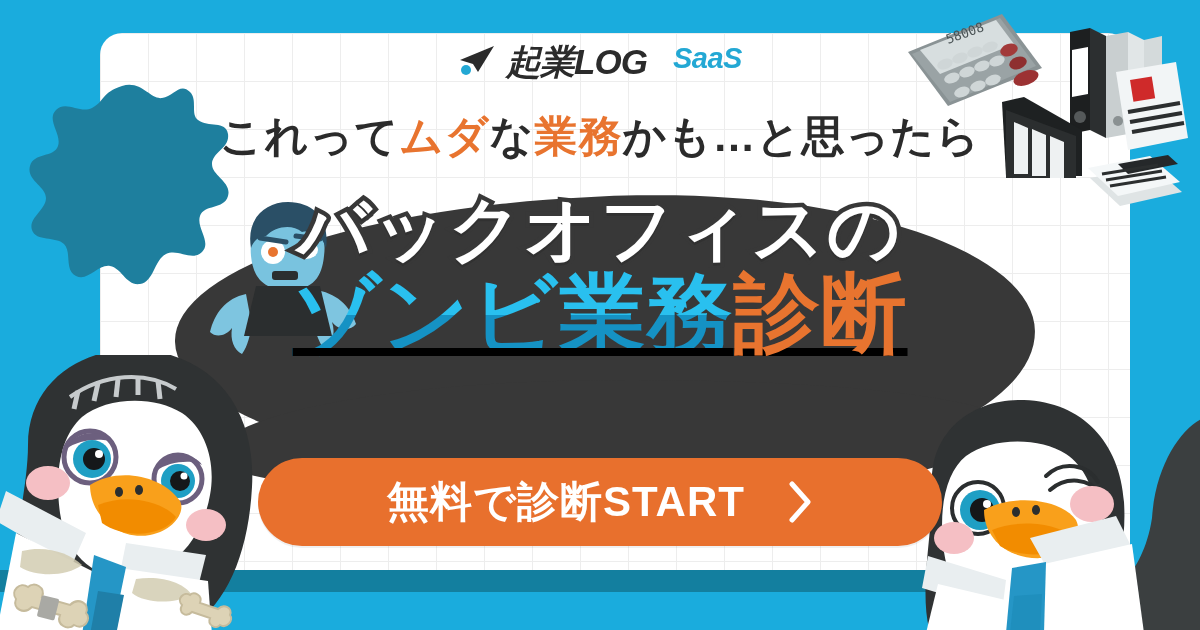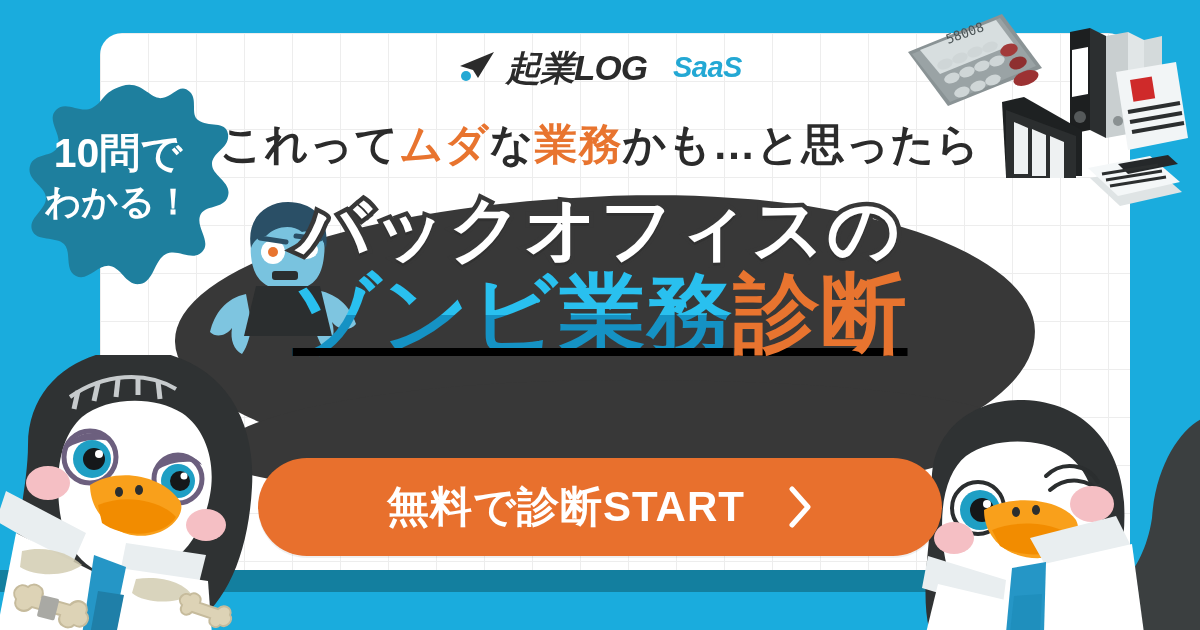"起業LOG" .logo { align-items: center -> none }
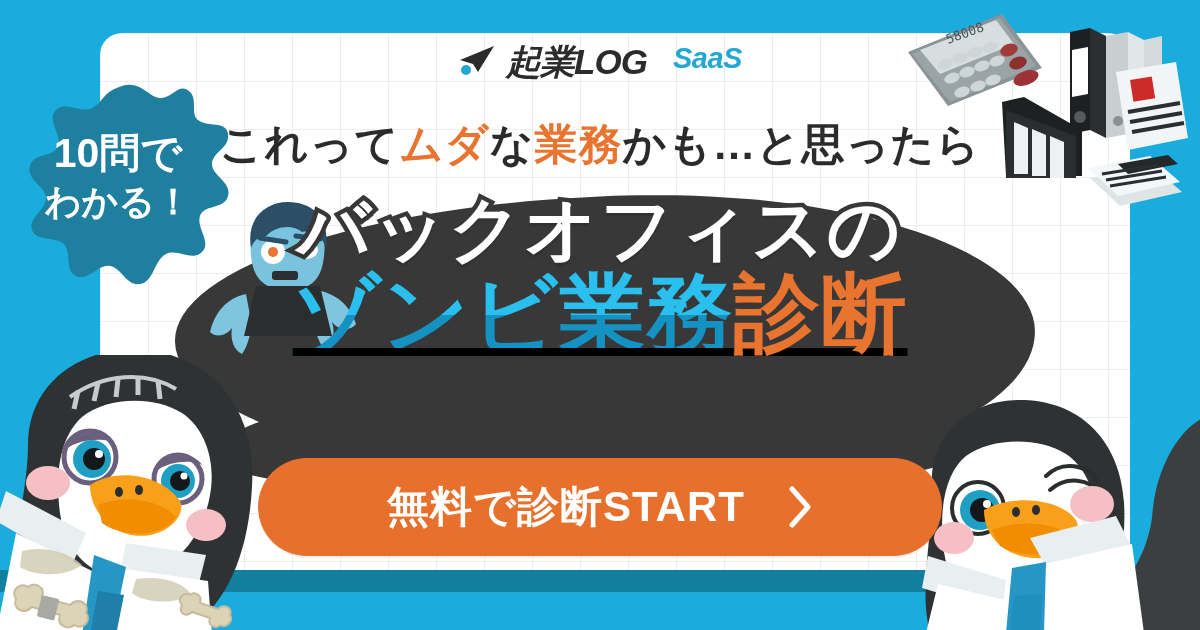"10問で" div.splat-label { html: <div> <span>10問で</span> <span>わかる！</span> </div> -> none }
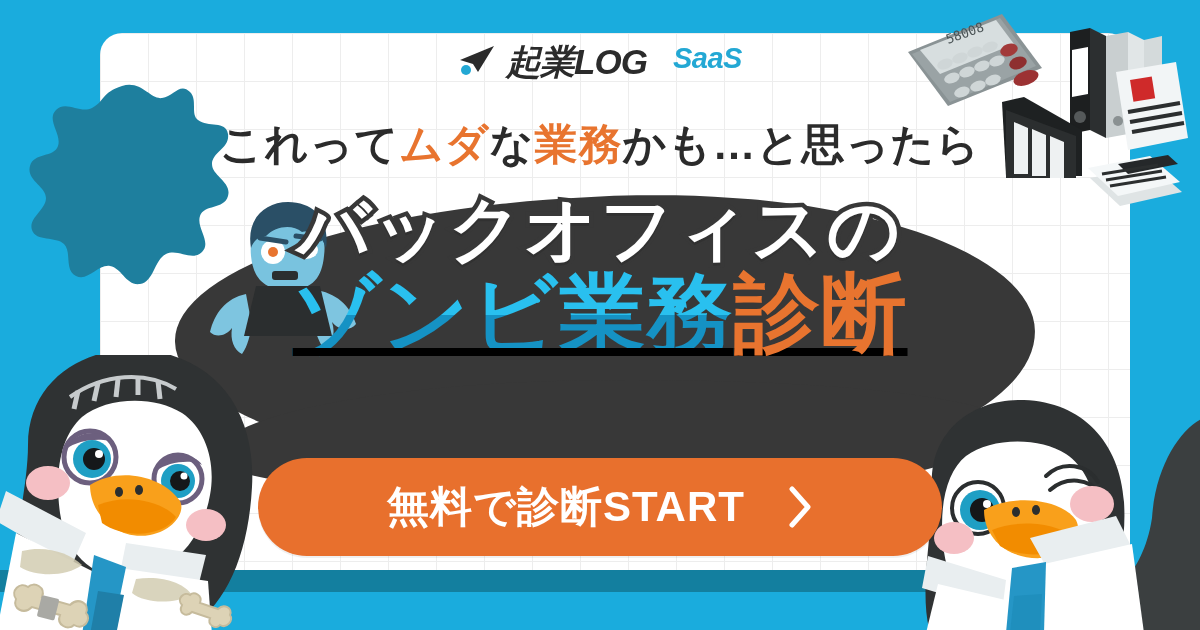"これってムダな業務かも…と思ったら" .catch { top: 116px -> 108px }
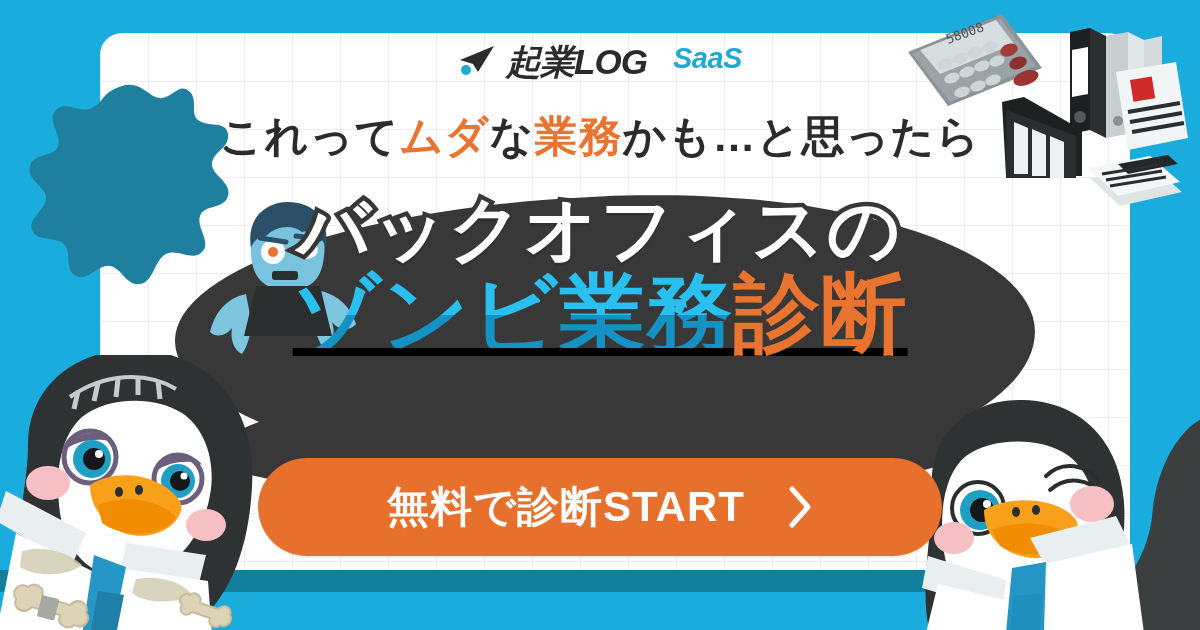"無料で診断START" .cta { height: 98px -> 88px }
